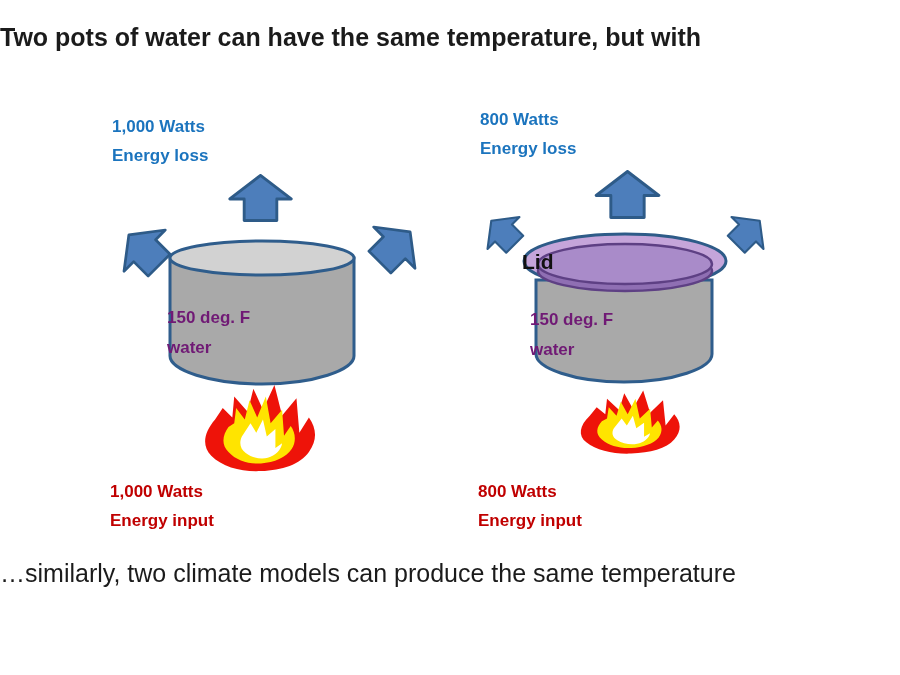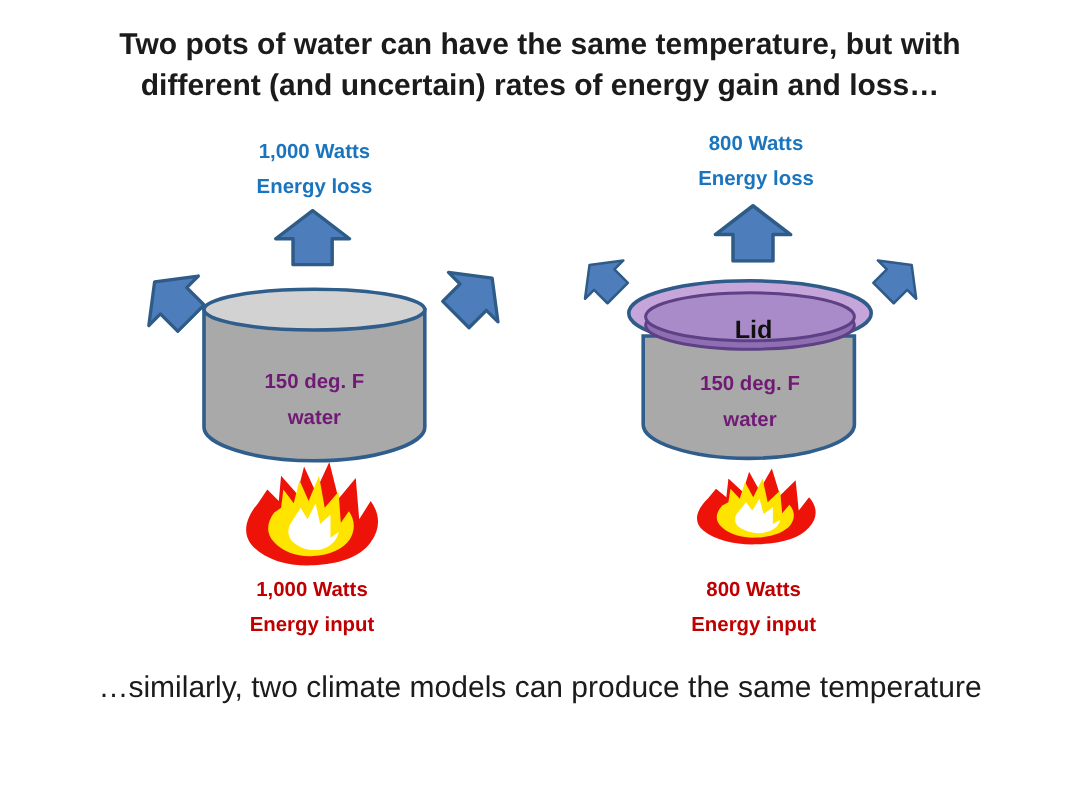"Two pots of water can" .ctr { text-align: center -> none }
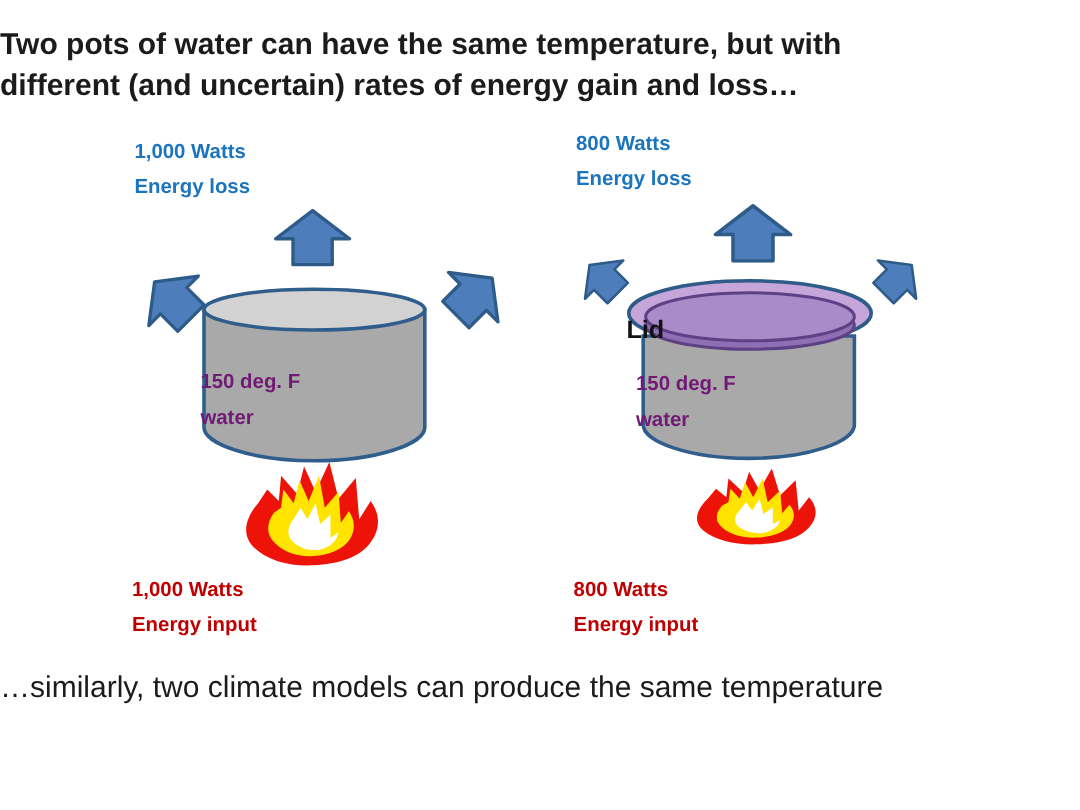"different (and uncertain) rates of" div { html: <div>different (and uncertain) rates of energy gain and loss…</div> -> none }
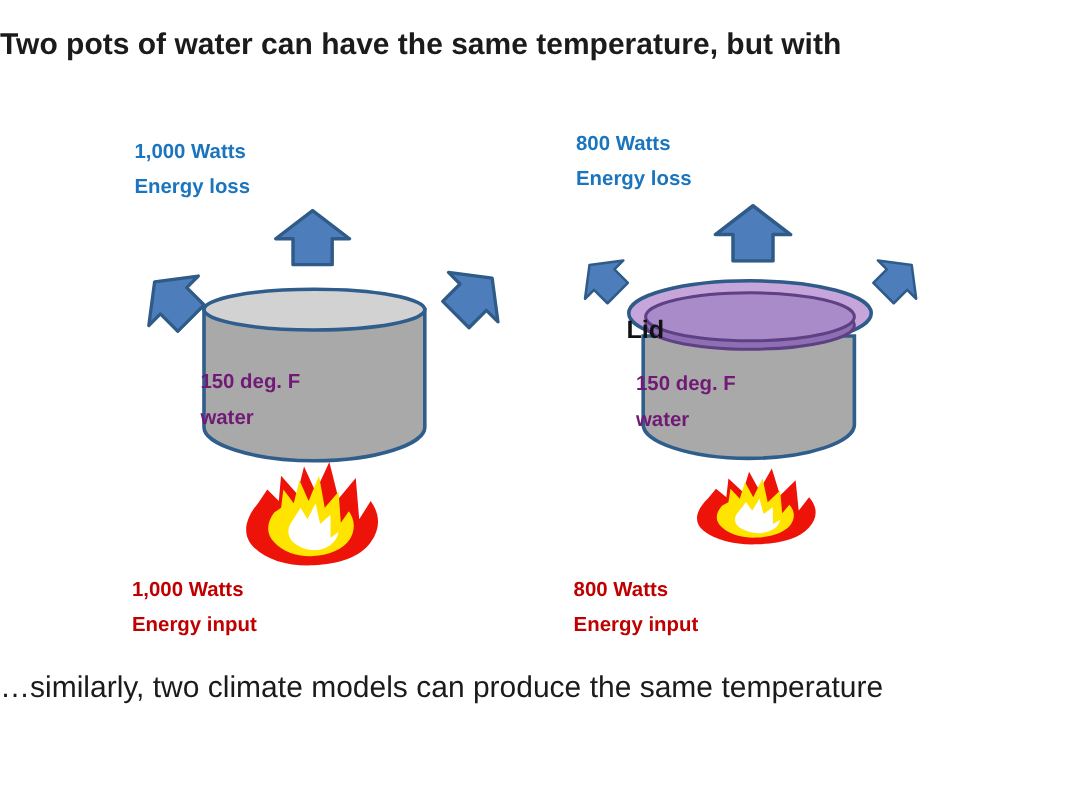"Lid" .lid-lbl { margin-top: 14px -> none }
